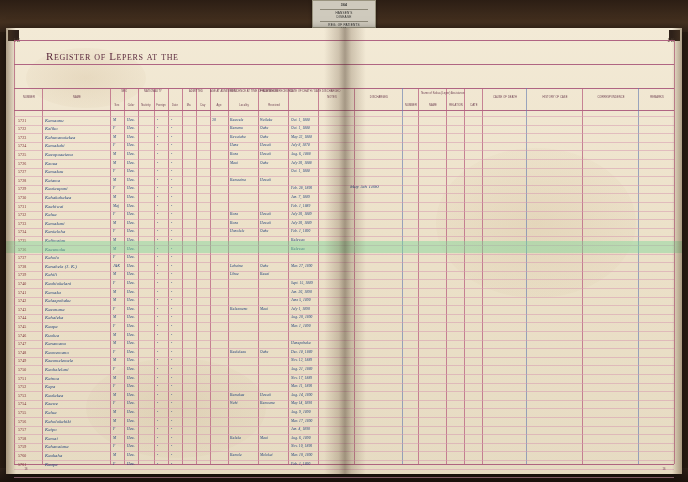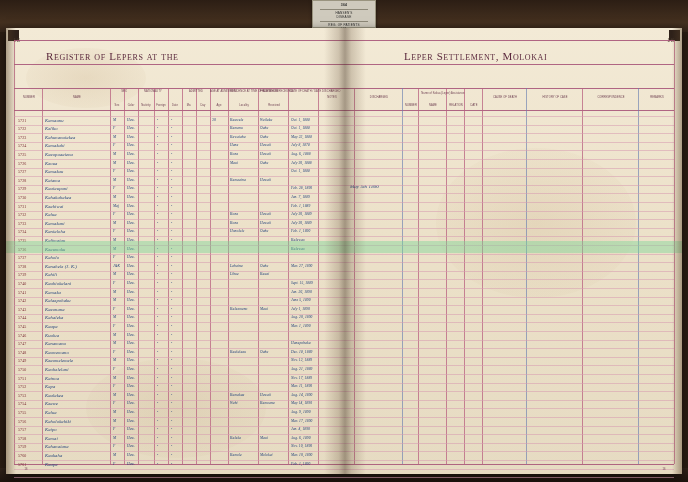"Leper Settlement, Molokai" div.hdr { html: <div>Leper Settlement, Molokai</div> -> none }
